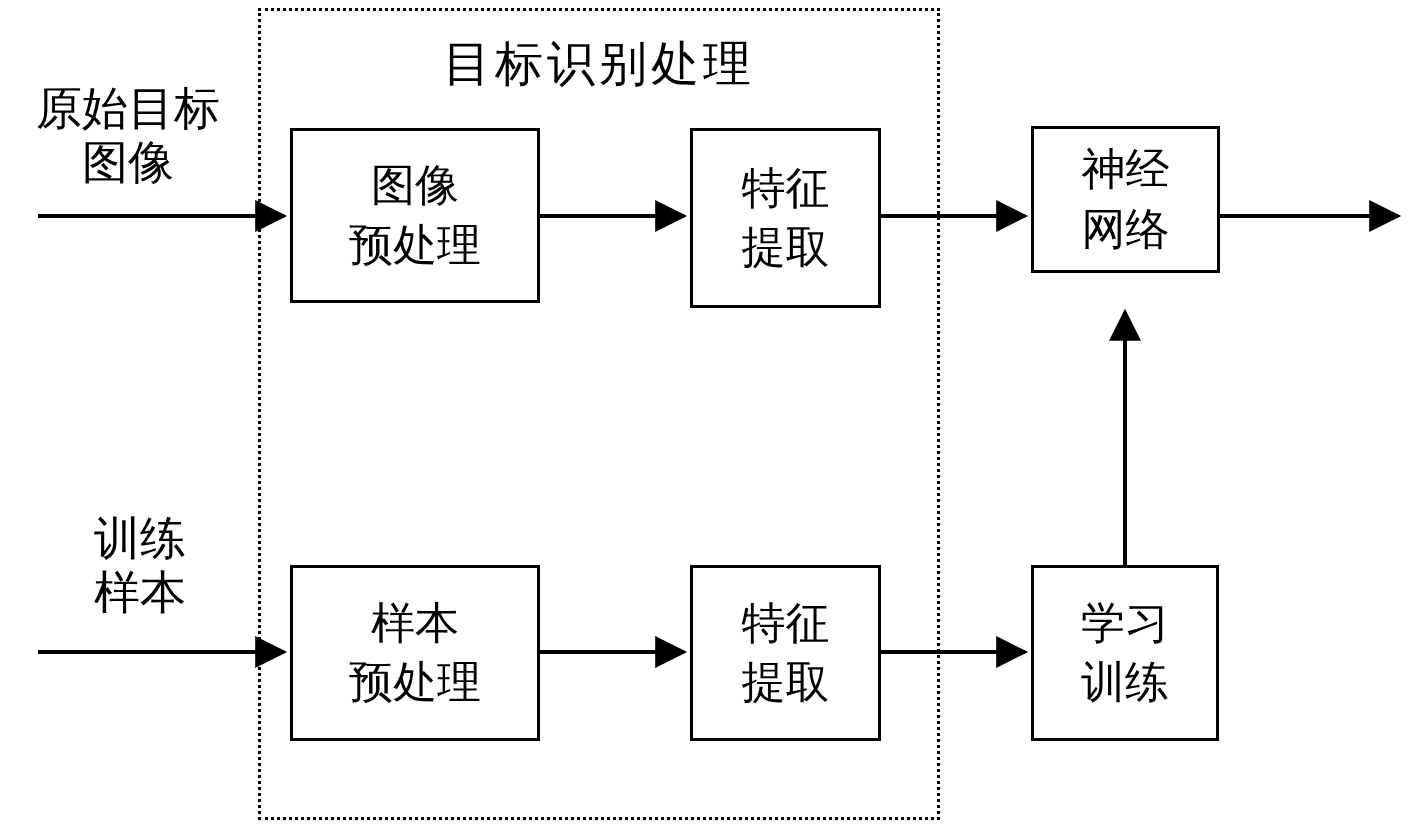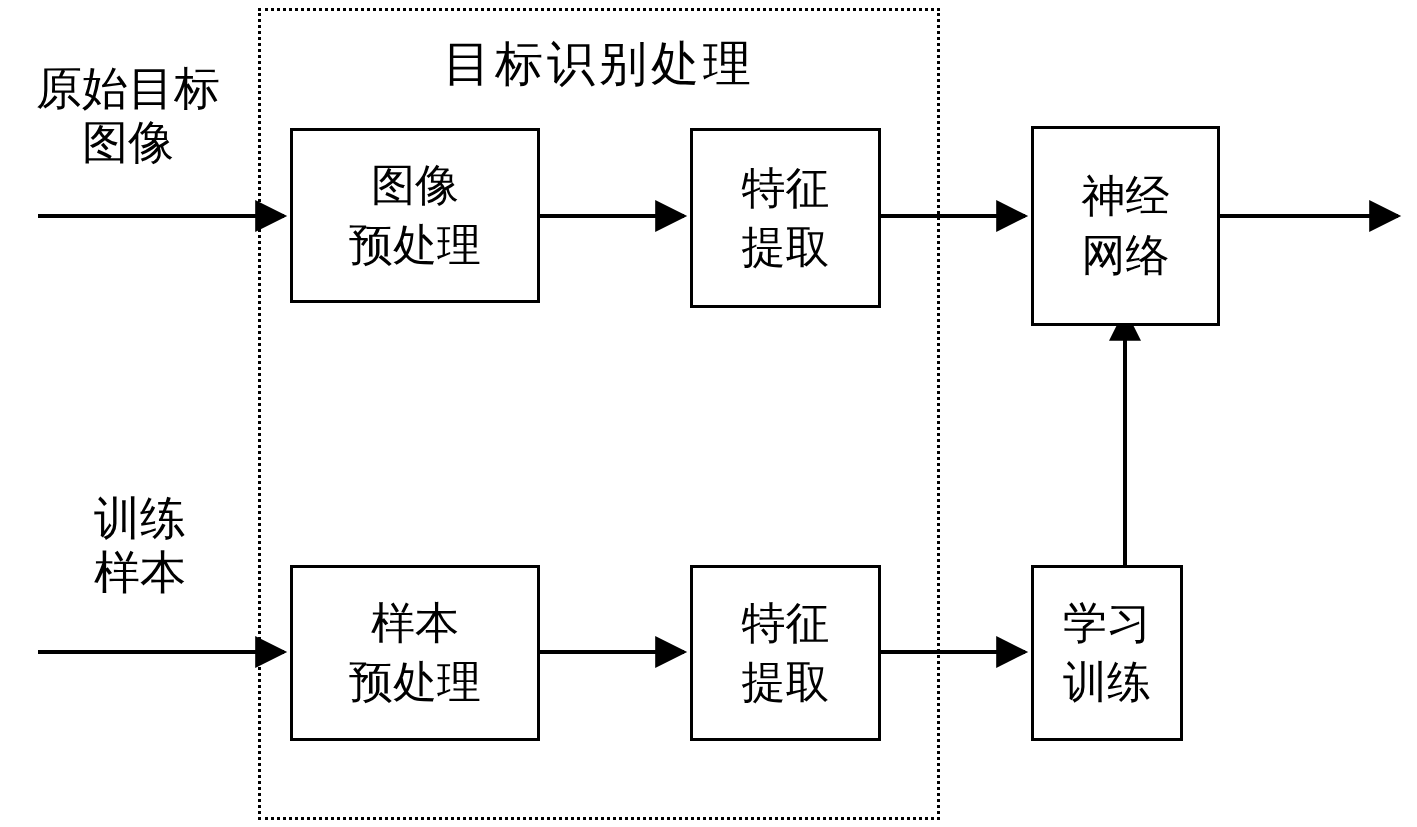"原始目标" .side-label { margin-top: none -> 20px }
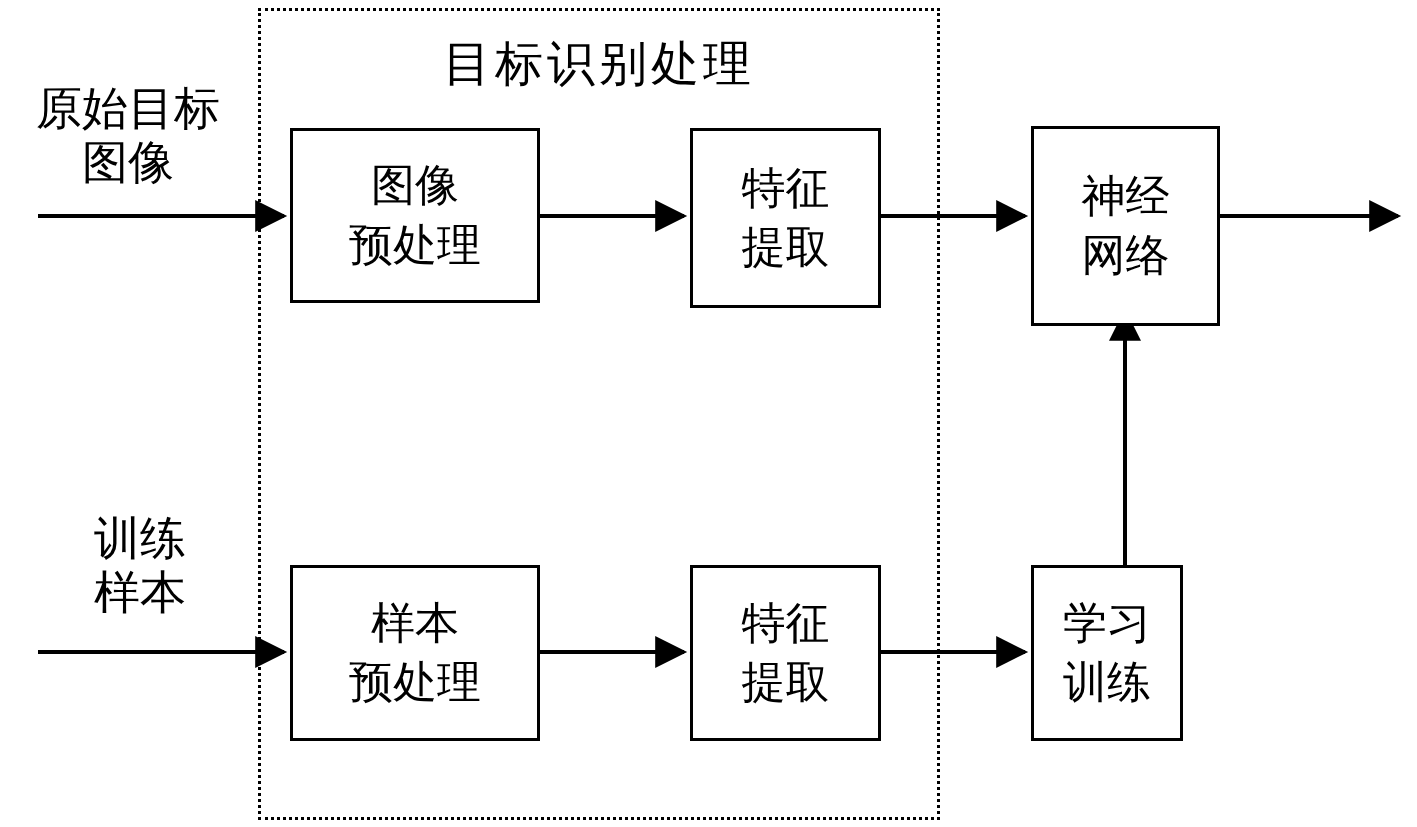"神经" #node-neural-network { height: 200px -> 147px }
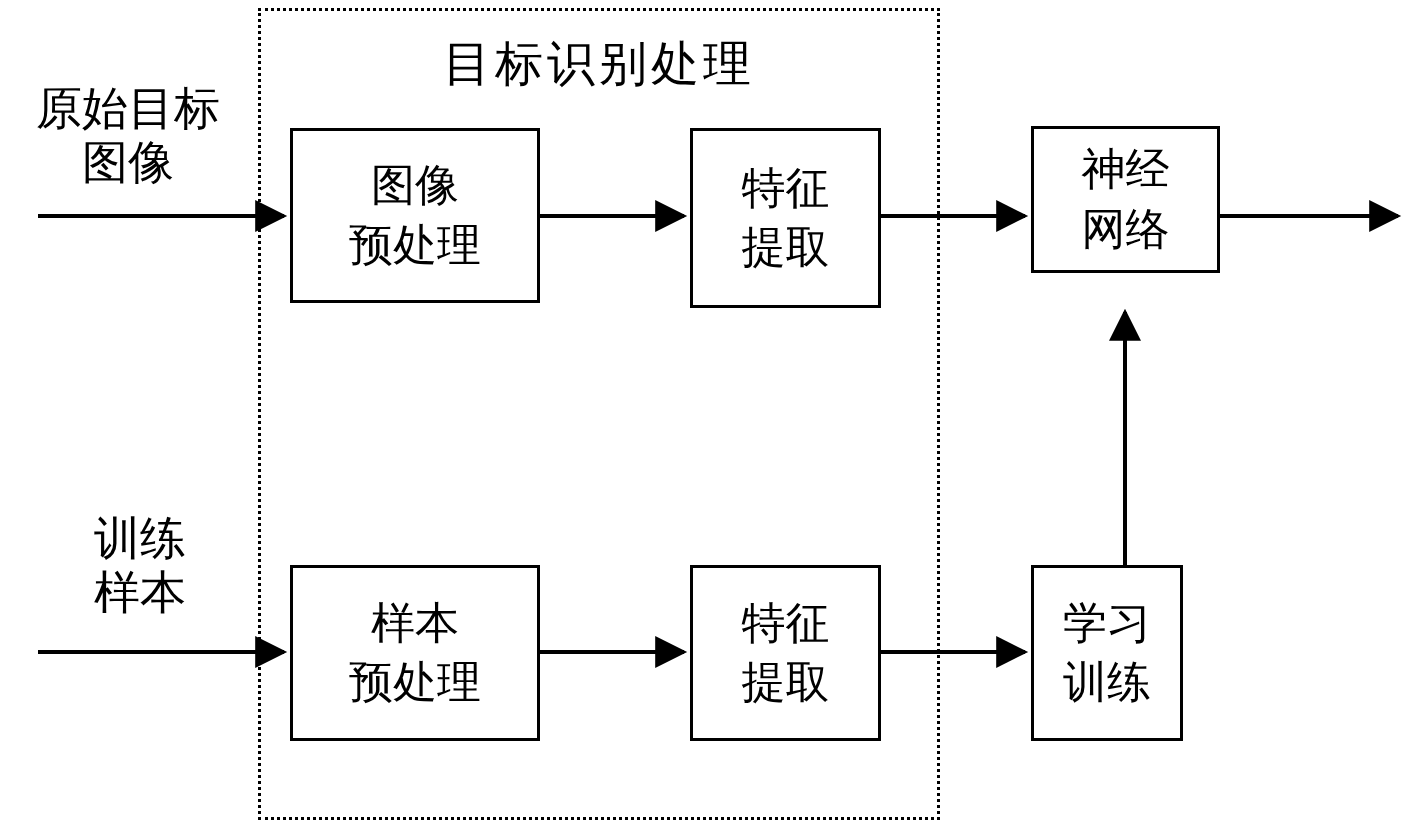"学习" #node-learning-training { width: 152px -> 188px }
